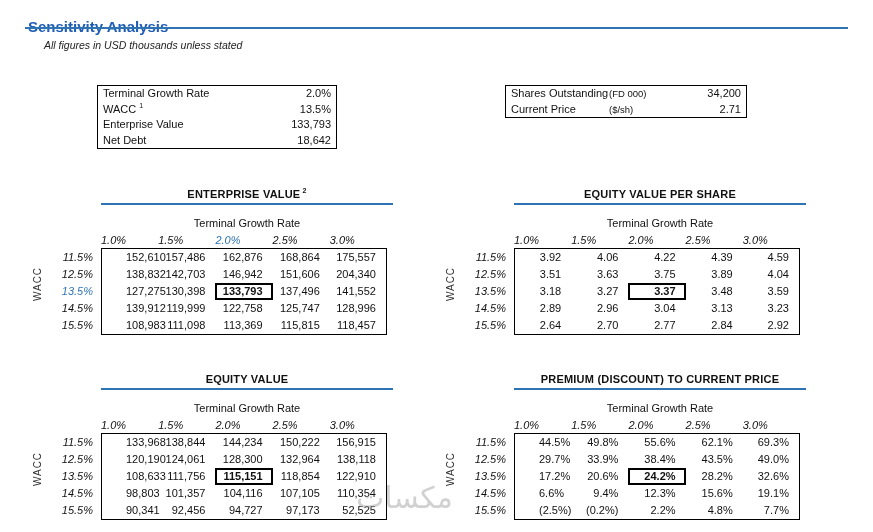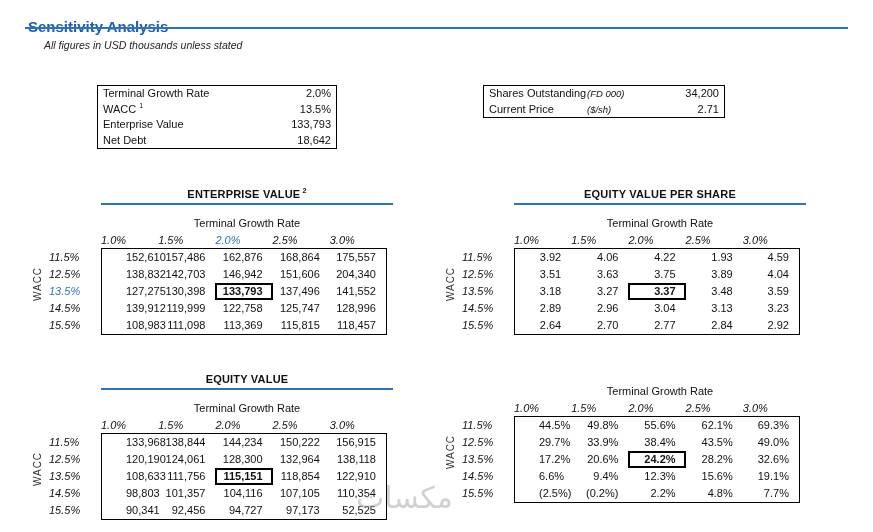"Shares Outstanding" .assume-right { left: 483px -> 505px }
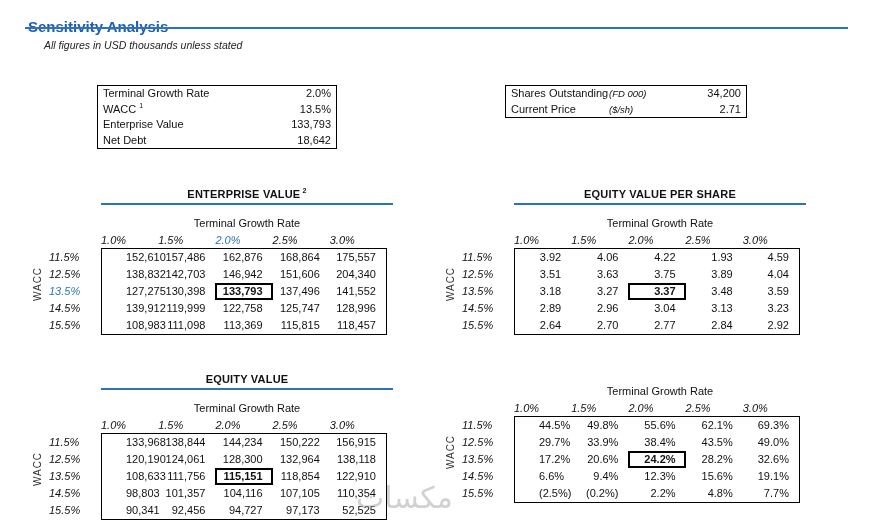"(FD 000)" .a-note { font-style: italic -> none }
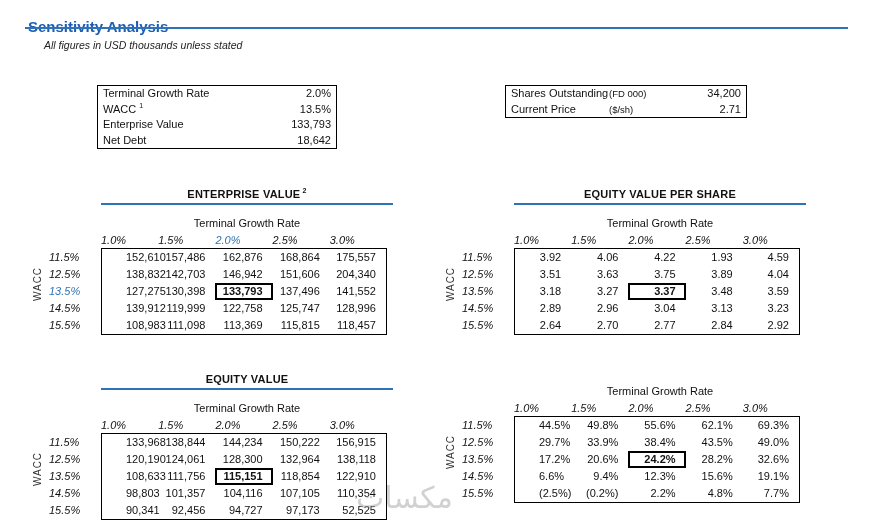"11.5%" .rhdr { text-align: left -> right }
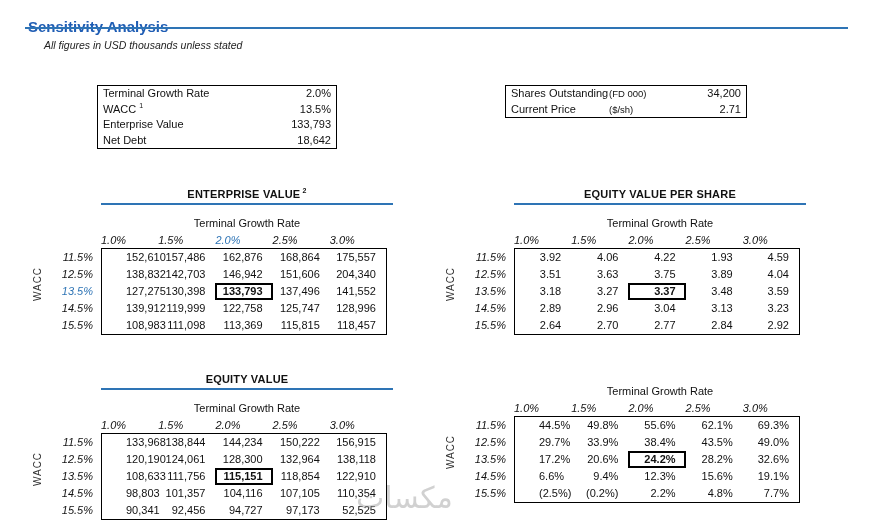"1.93" div.cell { text: 1.93 -> 4.39 }
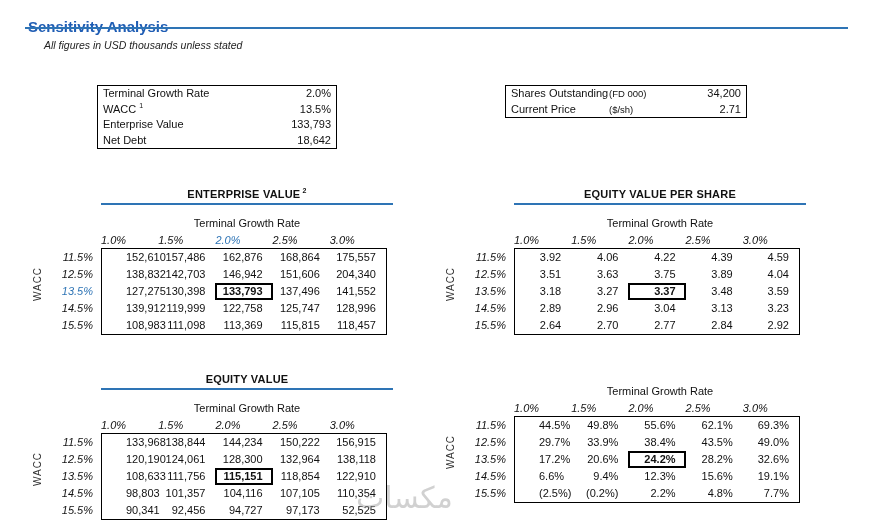"PREMIUM (DISCOUNT) TO CURRENT PRICE" div.t-head { html: none -> <div> <div>PREMIUM (DISCOUNT) TO CURRENT PRICE</div> <div></div> </div> }
